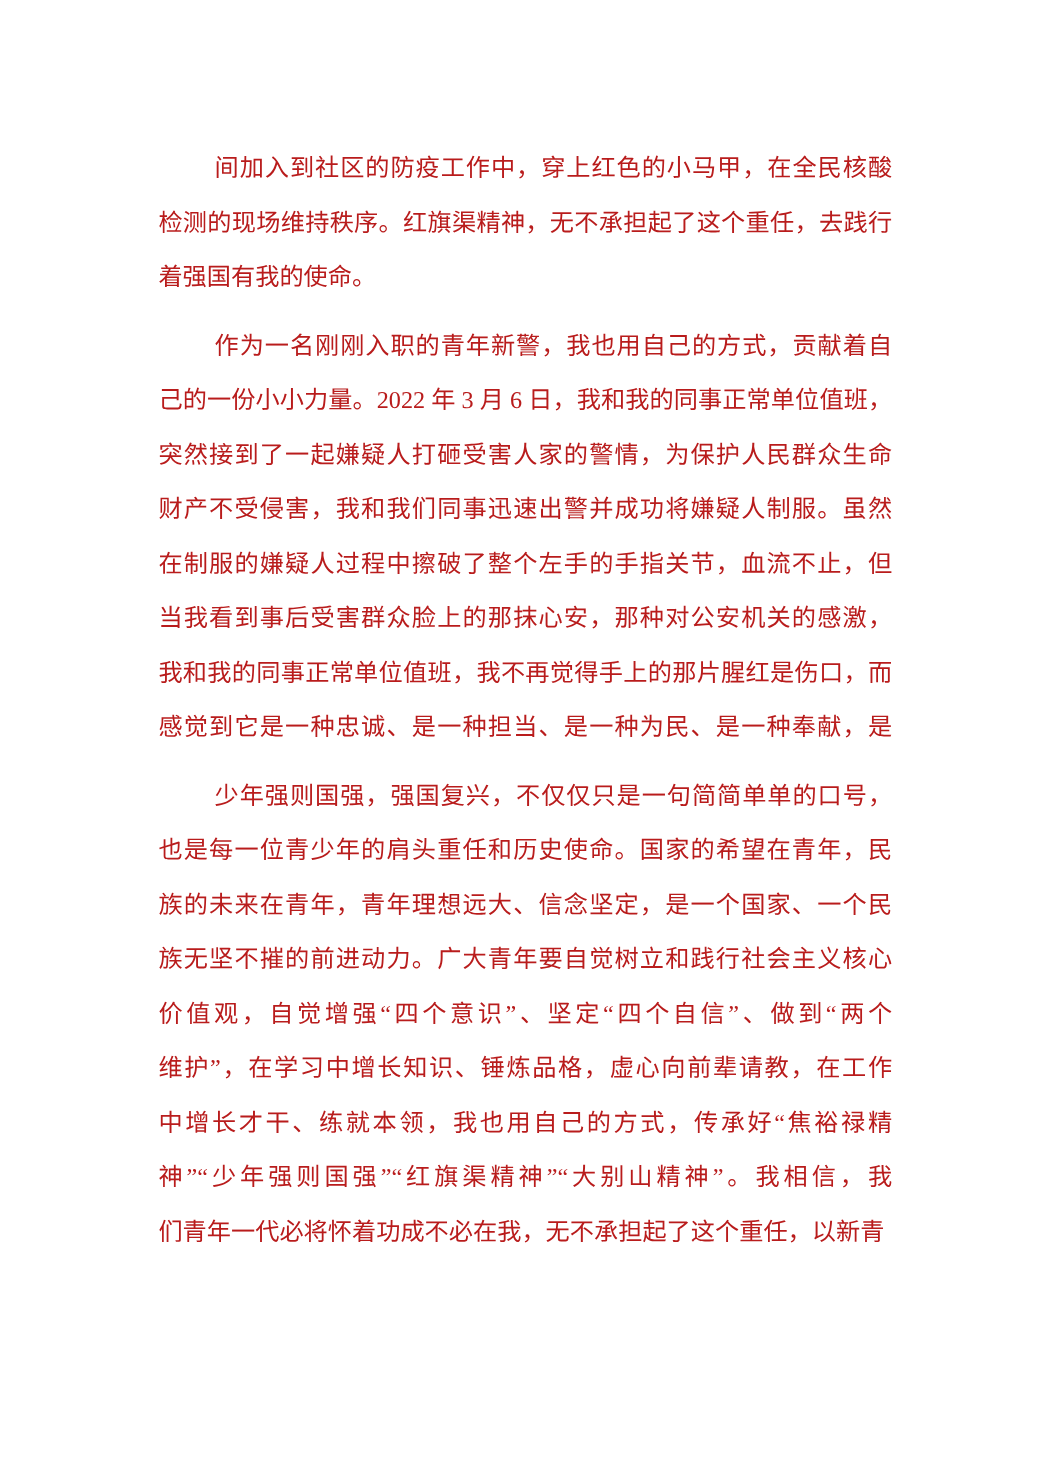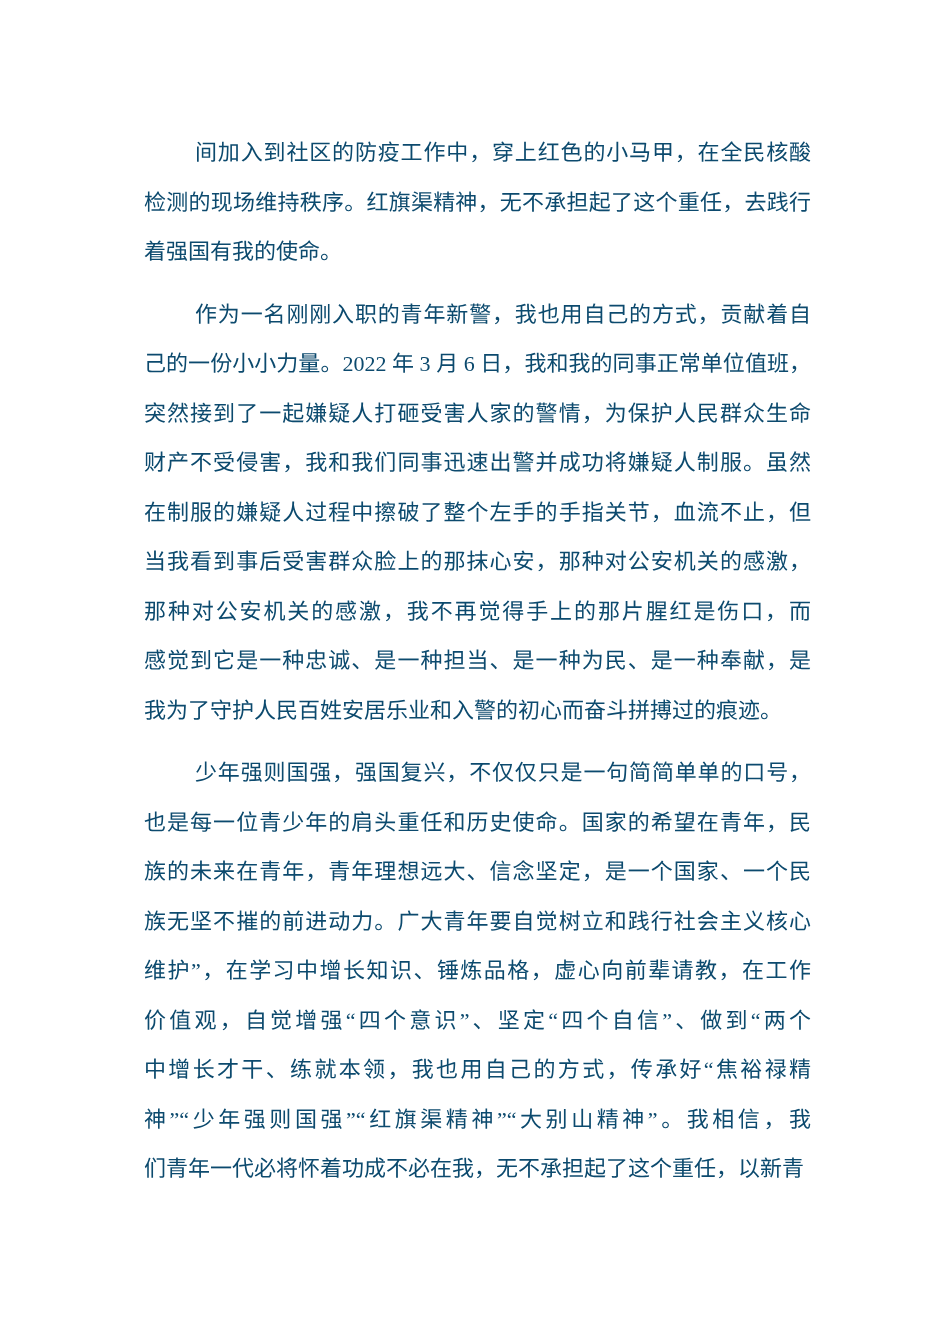"间加入到社区的防疫工作中，穿上红色的小马甲，在全民核酸" .doc-body { color: #0c4a6e -> #b91c1c }
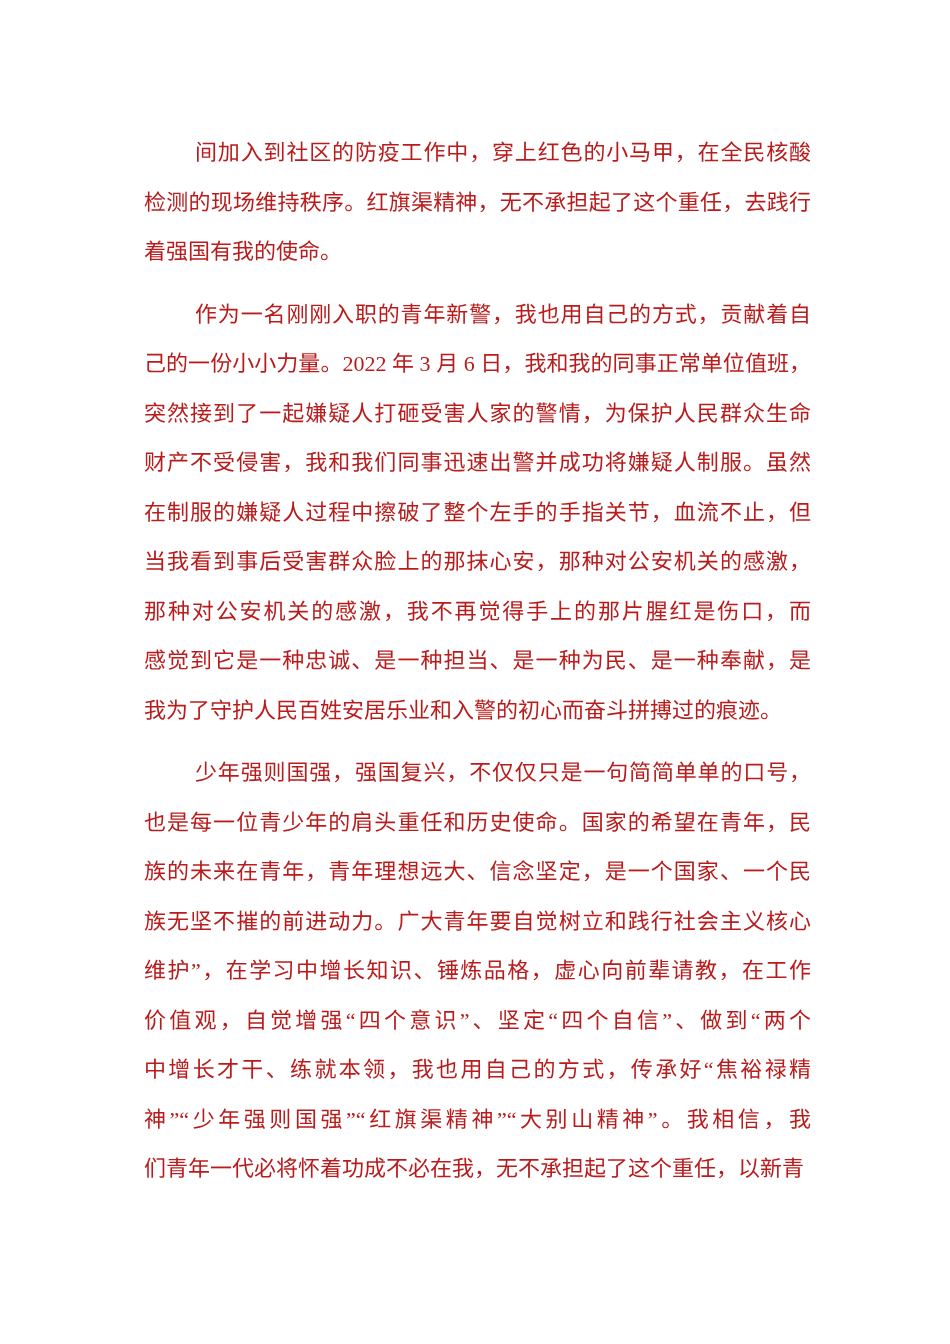"那种对公安机关的感激，我不再觉得手上的那片腥红是伤口，而" span.line { text: 那种对公安机关的感激 -> 我和我的同事正常单位值班 }
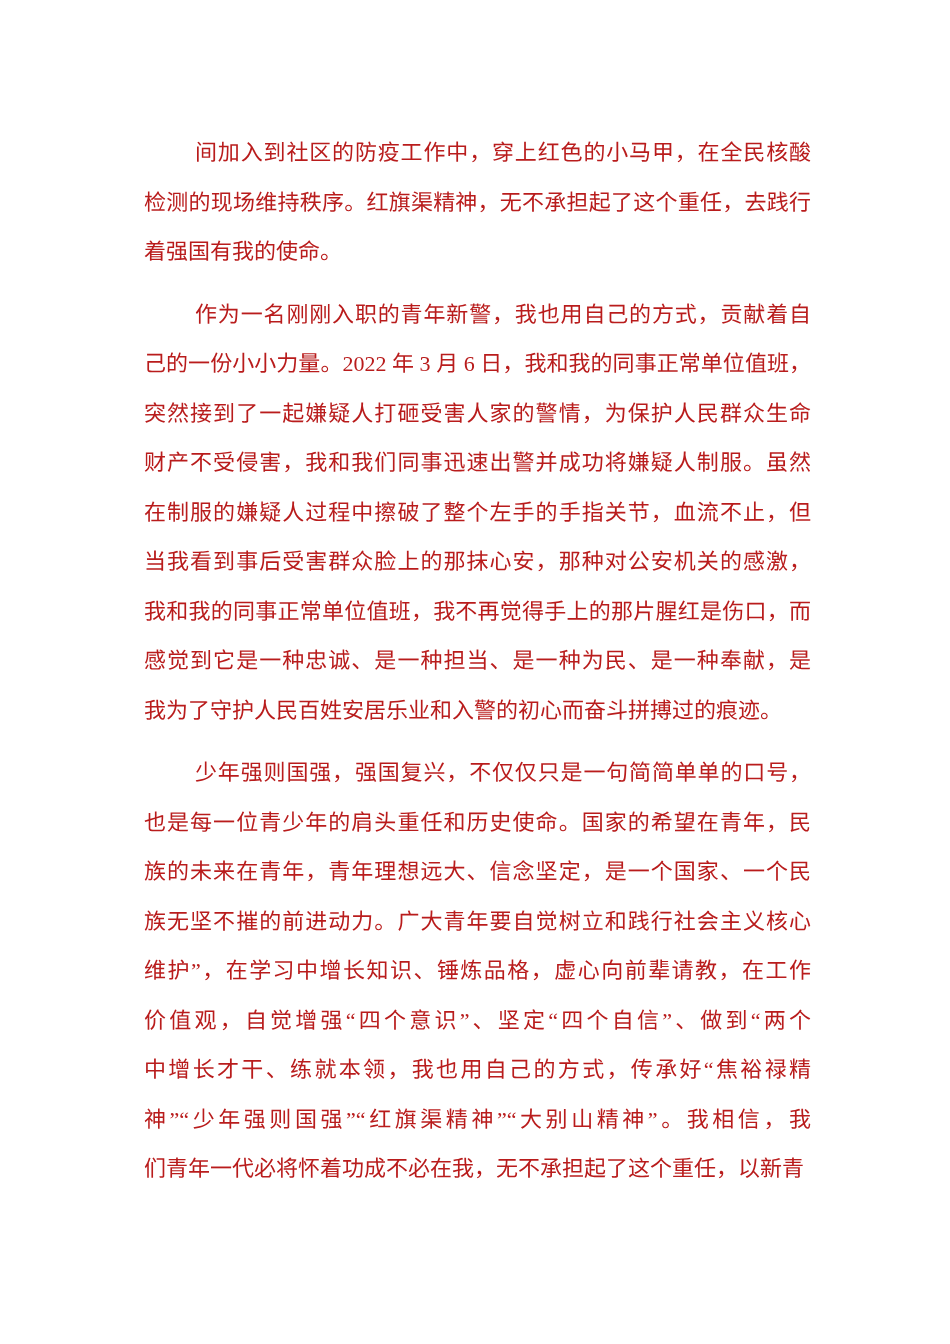"我为了守护人民百姓安居乐业和入警的初心而奋斗拼搏过的痕迹。" span.line { html: <span>我为了守护人民百姓安居乐业和入警的初心而奋斗拼搏过的痕迹。</span> -> none }
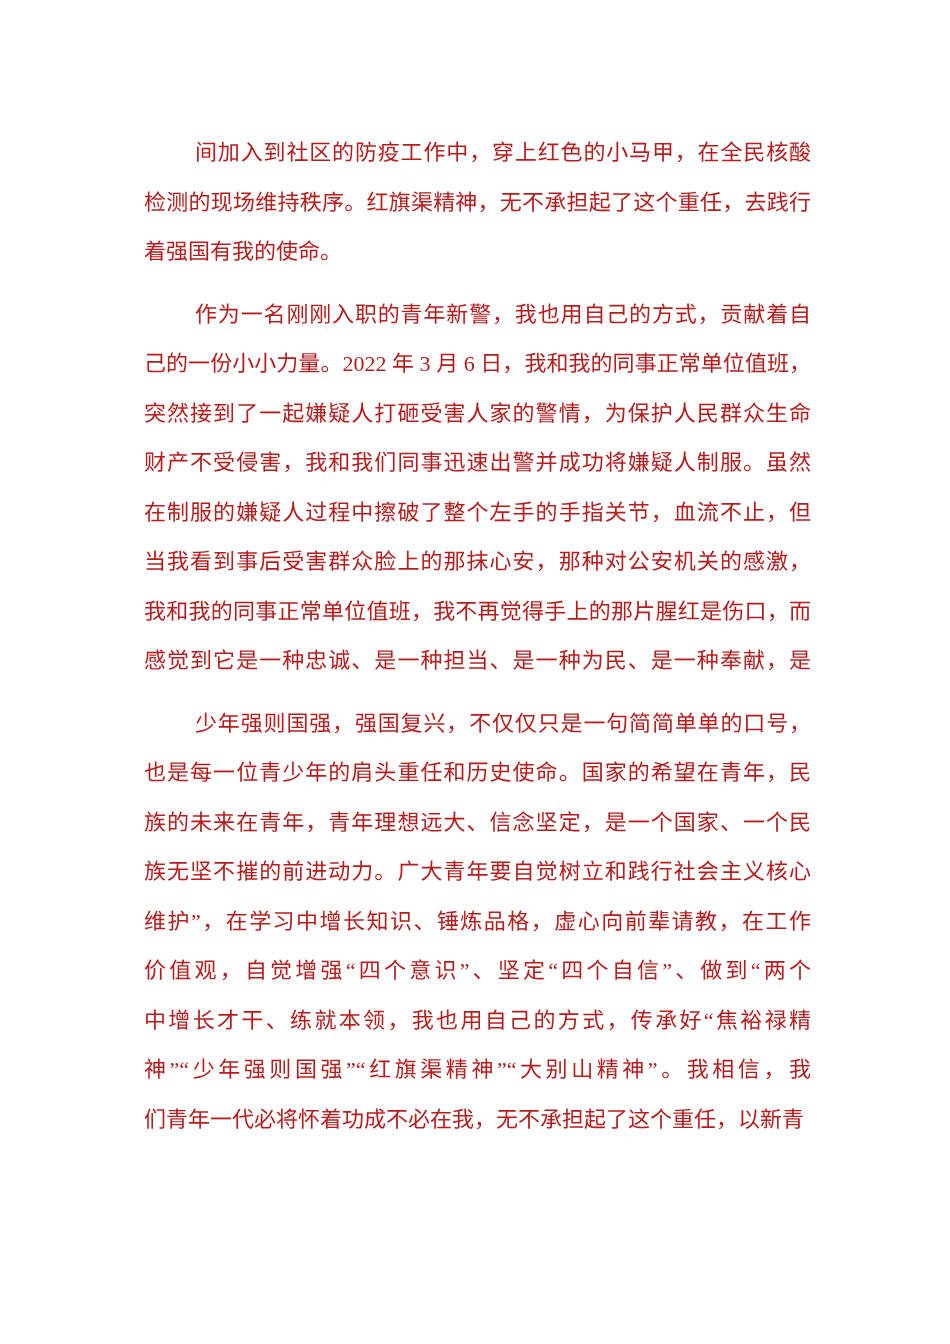"维护”，在学习中增长知识、锤炼品格，虚心向前辈请教，在工作" span.line { order: before "价值观，自觉增强“四个意识”、坚定“四个自信”、做到“两个" -> after "价值观，自觉增强“四个意识”、坚定“四个自信”、做到“两个" }
